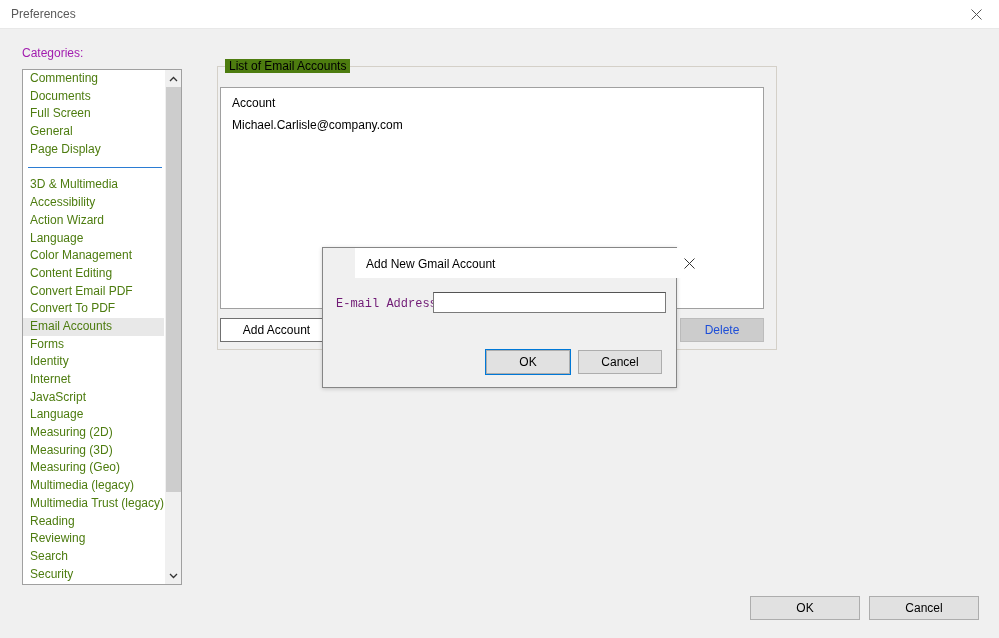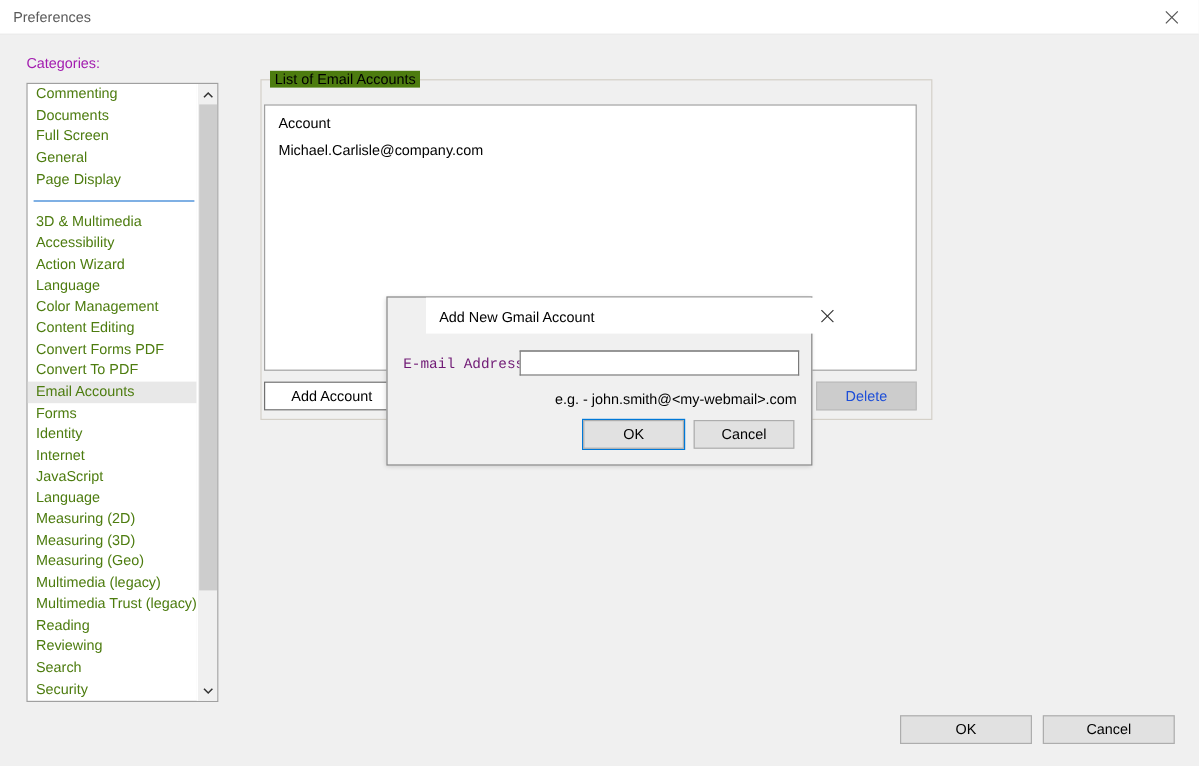"Convert Forms PDF" div.cat-item { text: Forms -> Email }
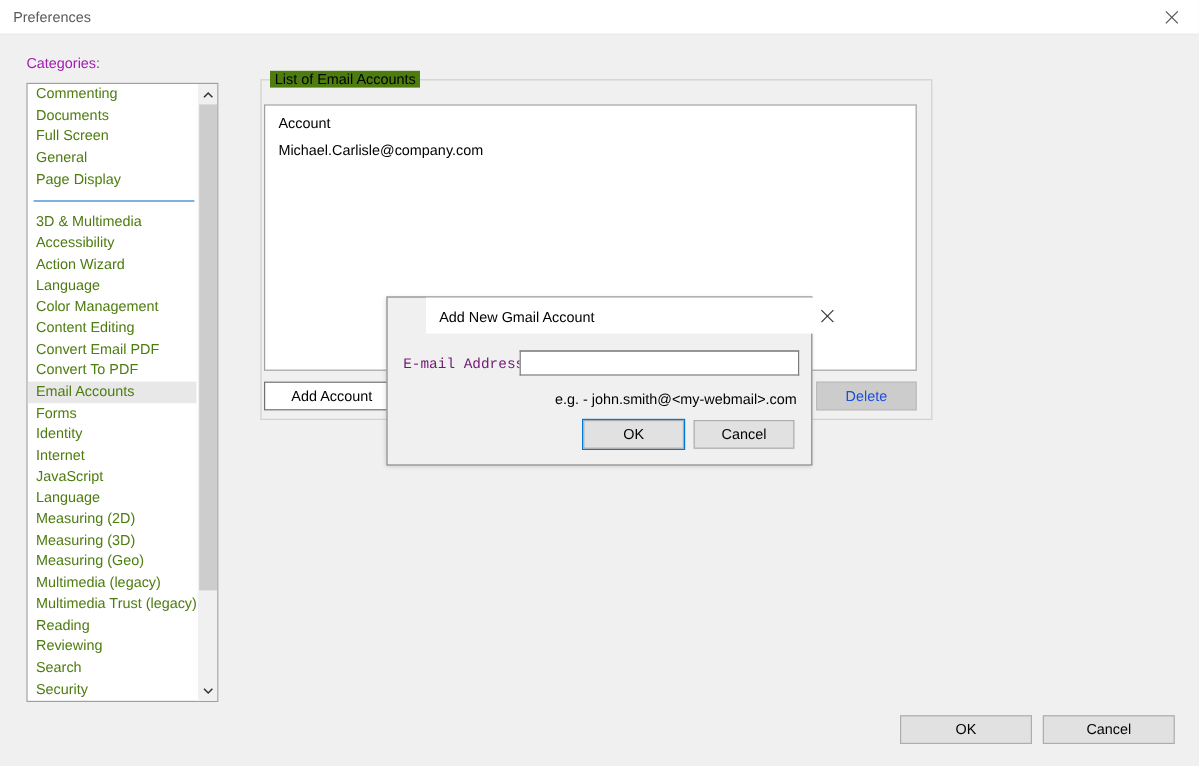"e.g. - john.smith@<my-webmail>.com" div { html: <div>e.g. - john.smith@&lt;my-webmail&gt;.com</div> -> none }
